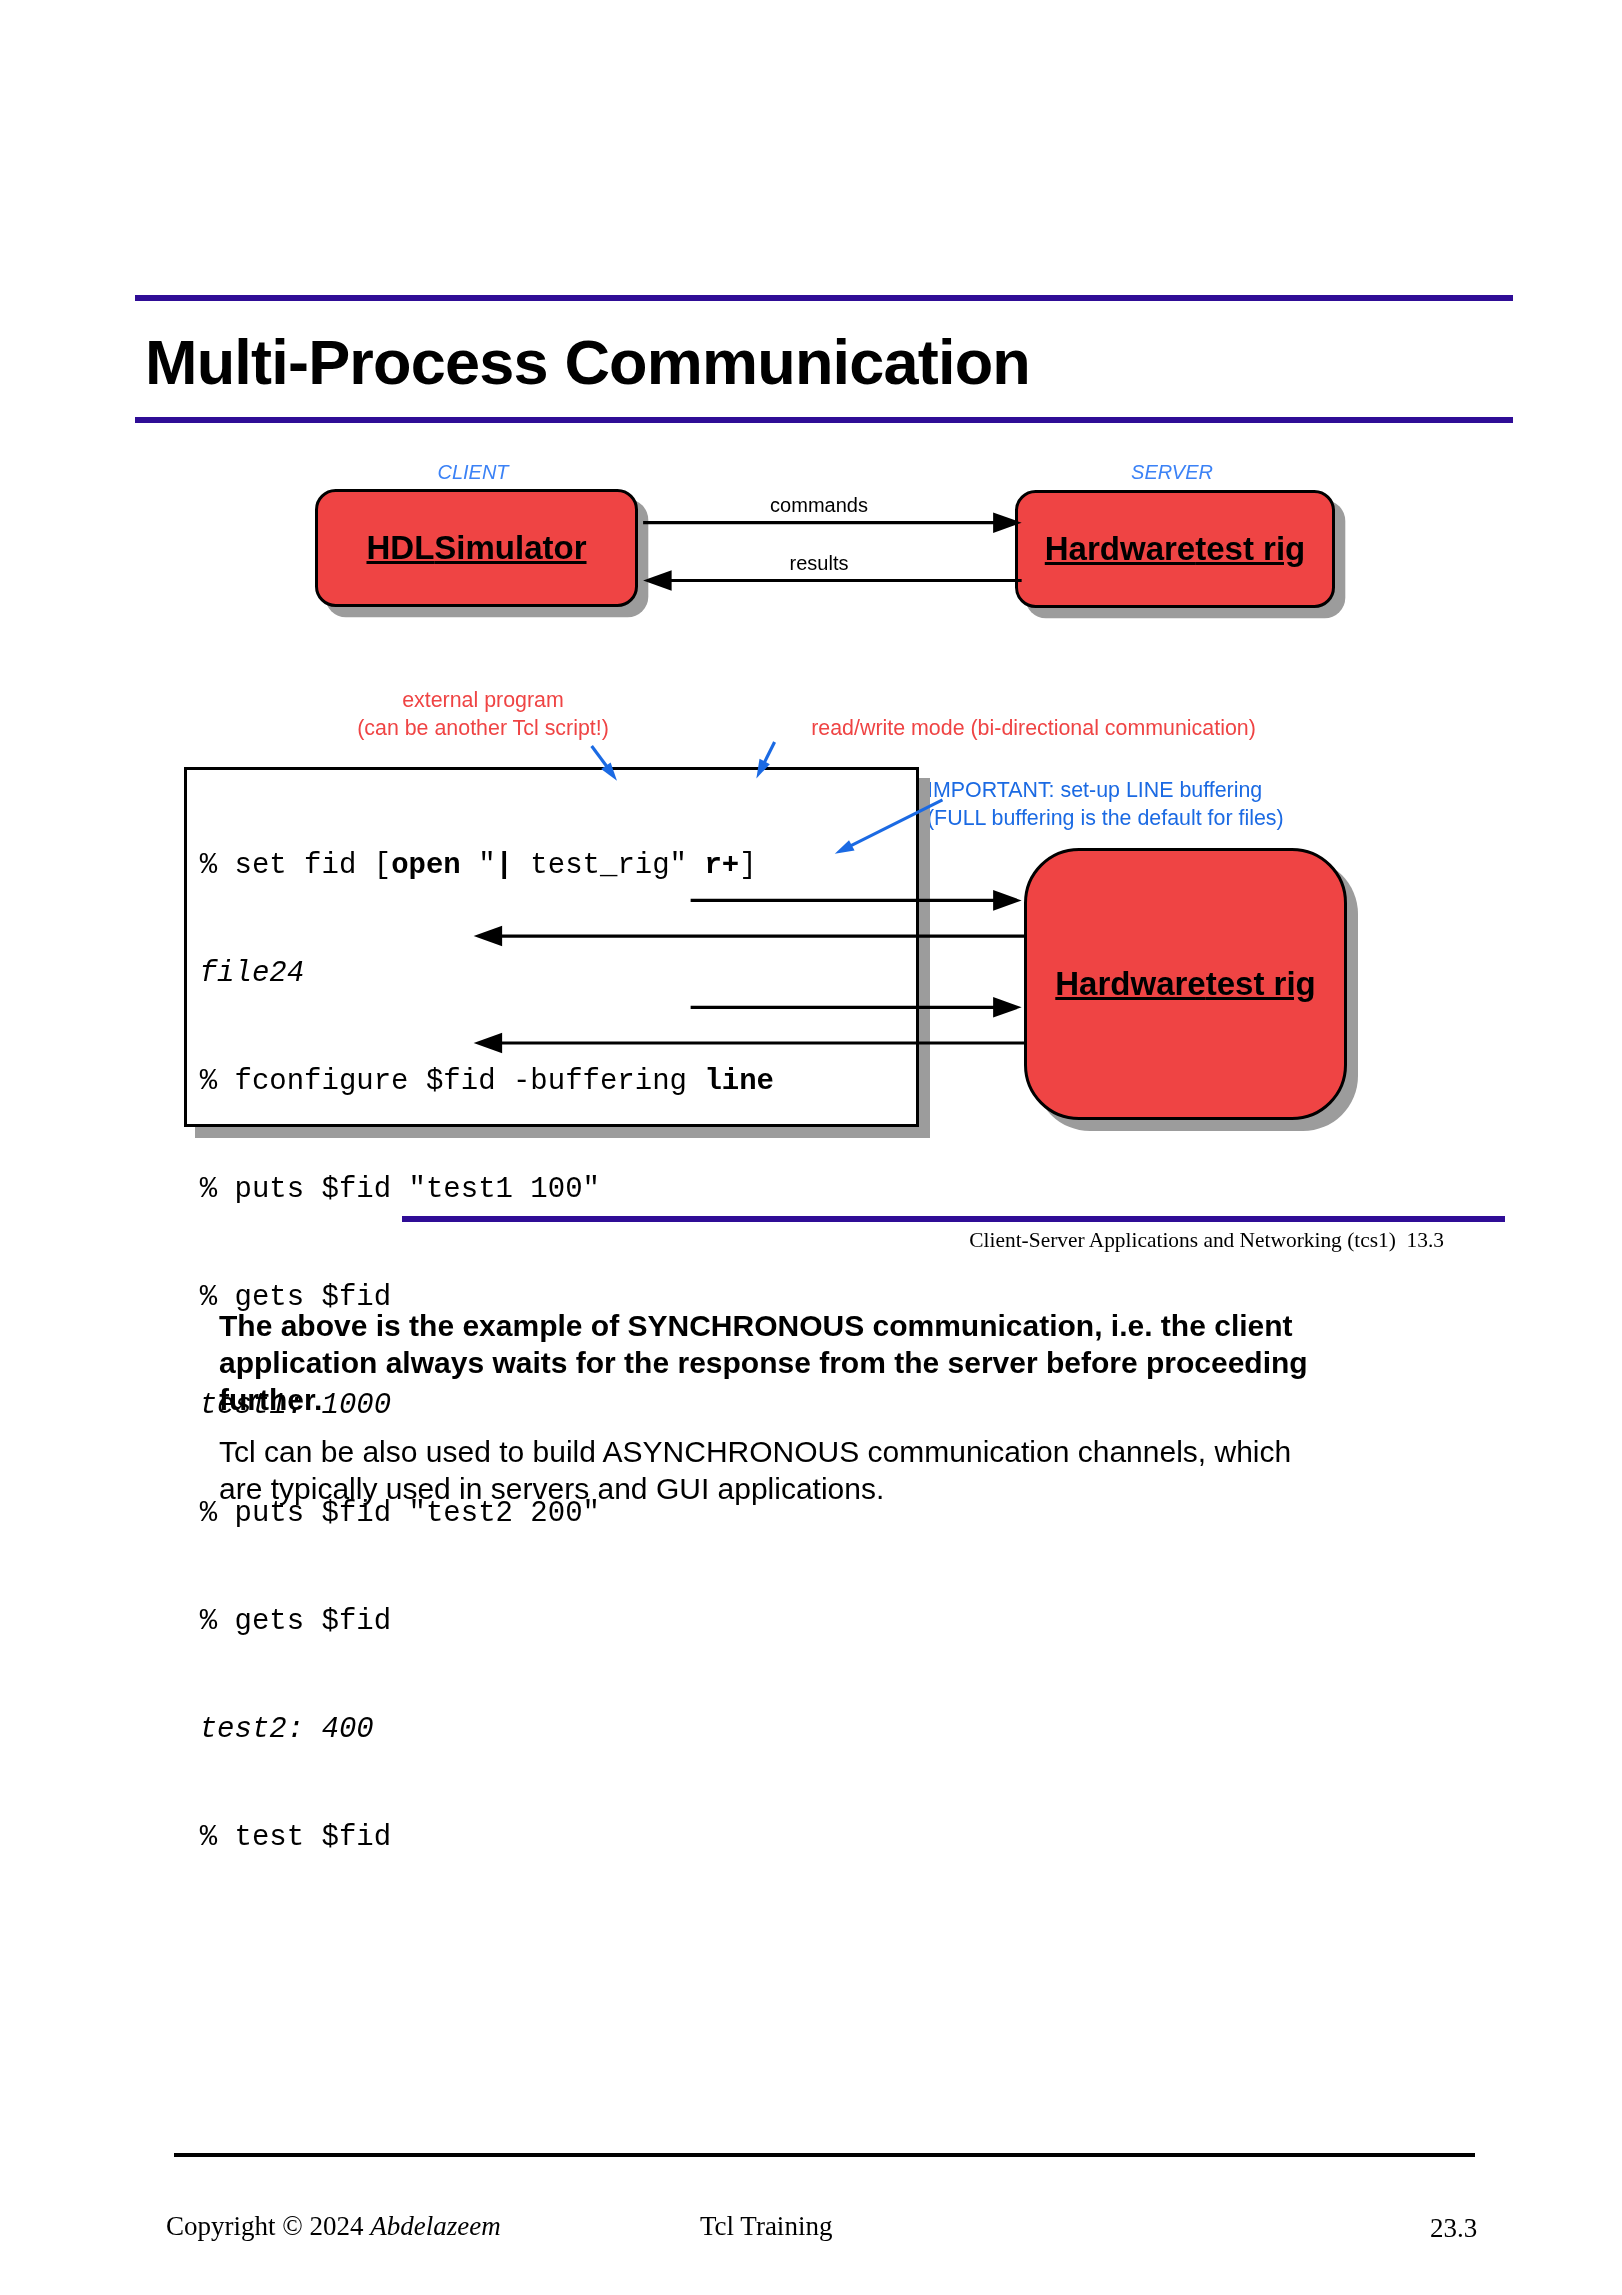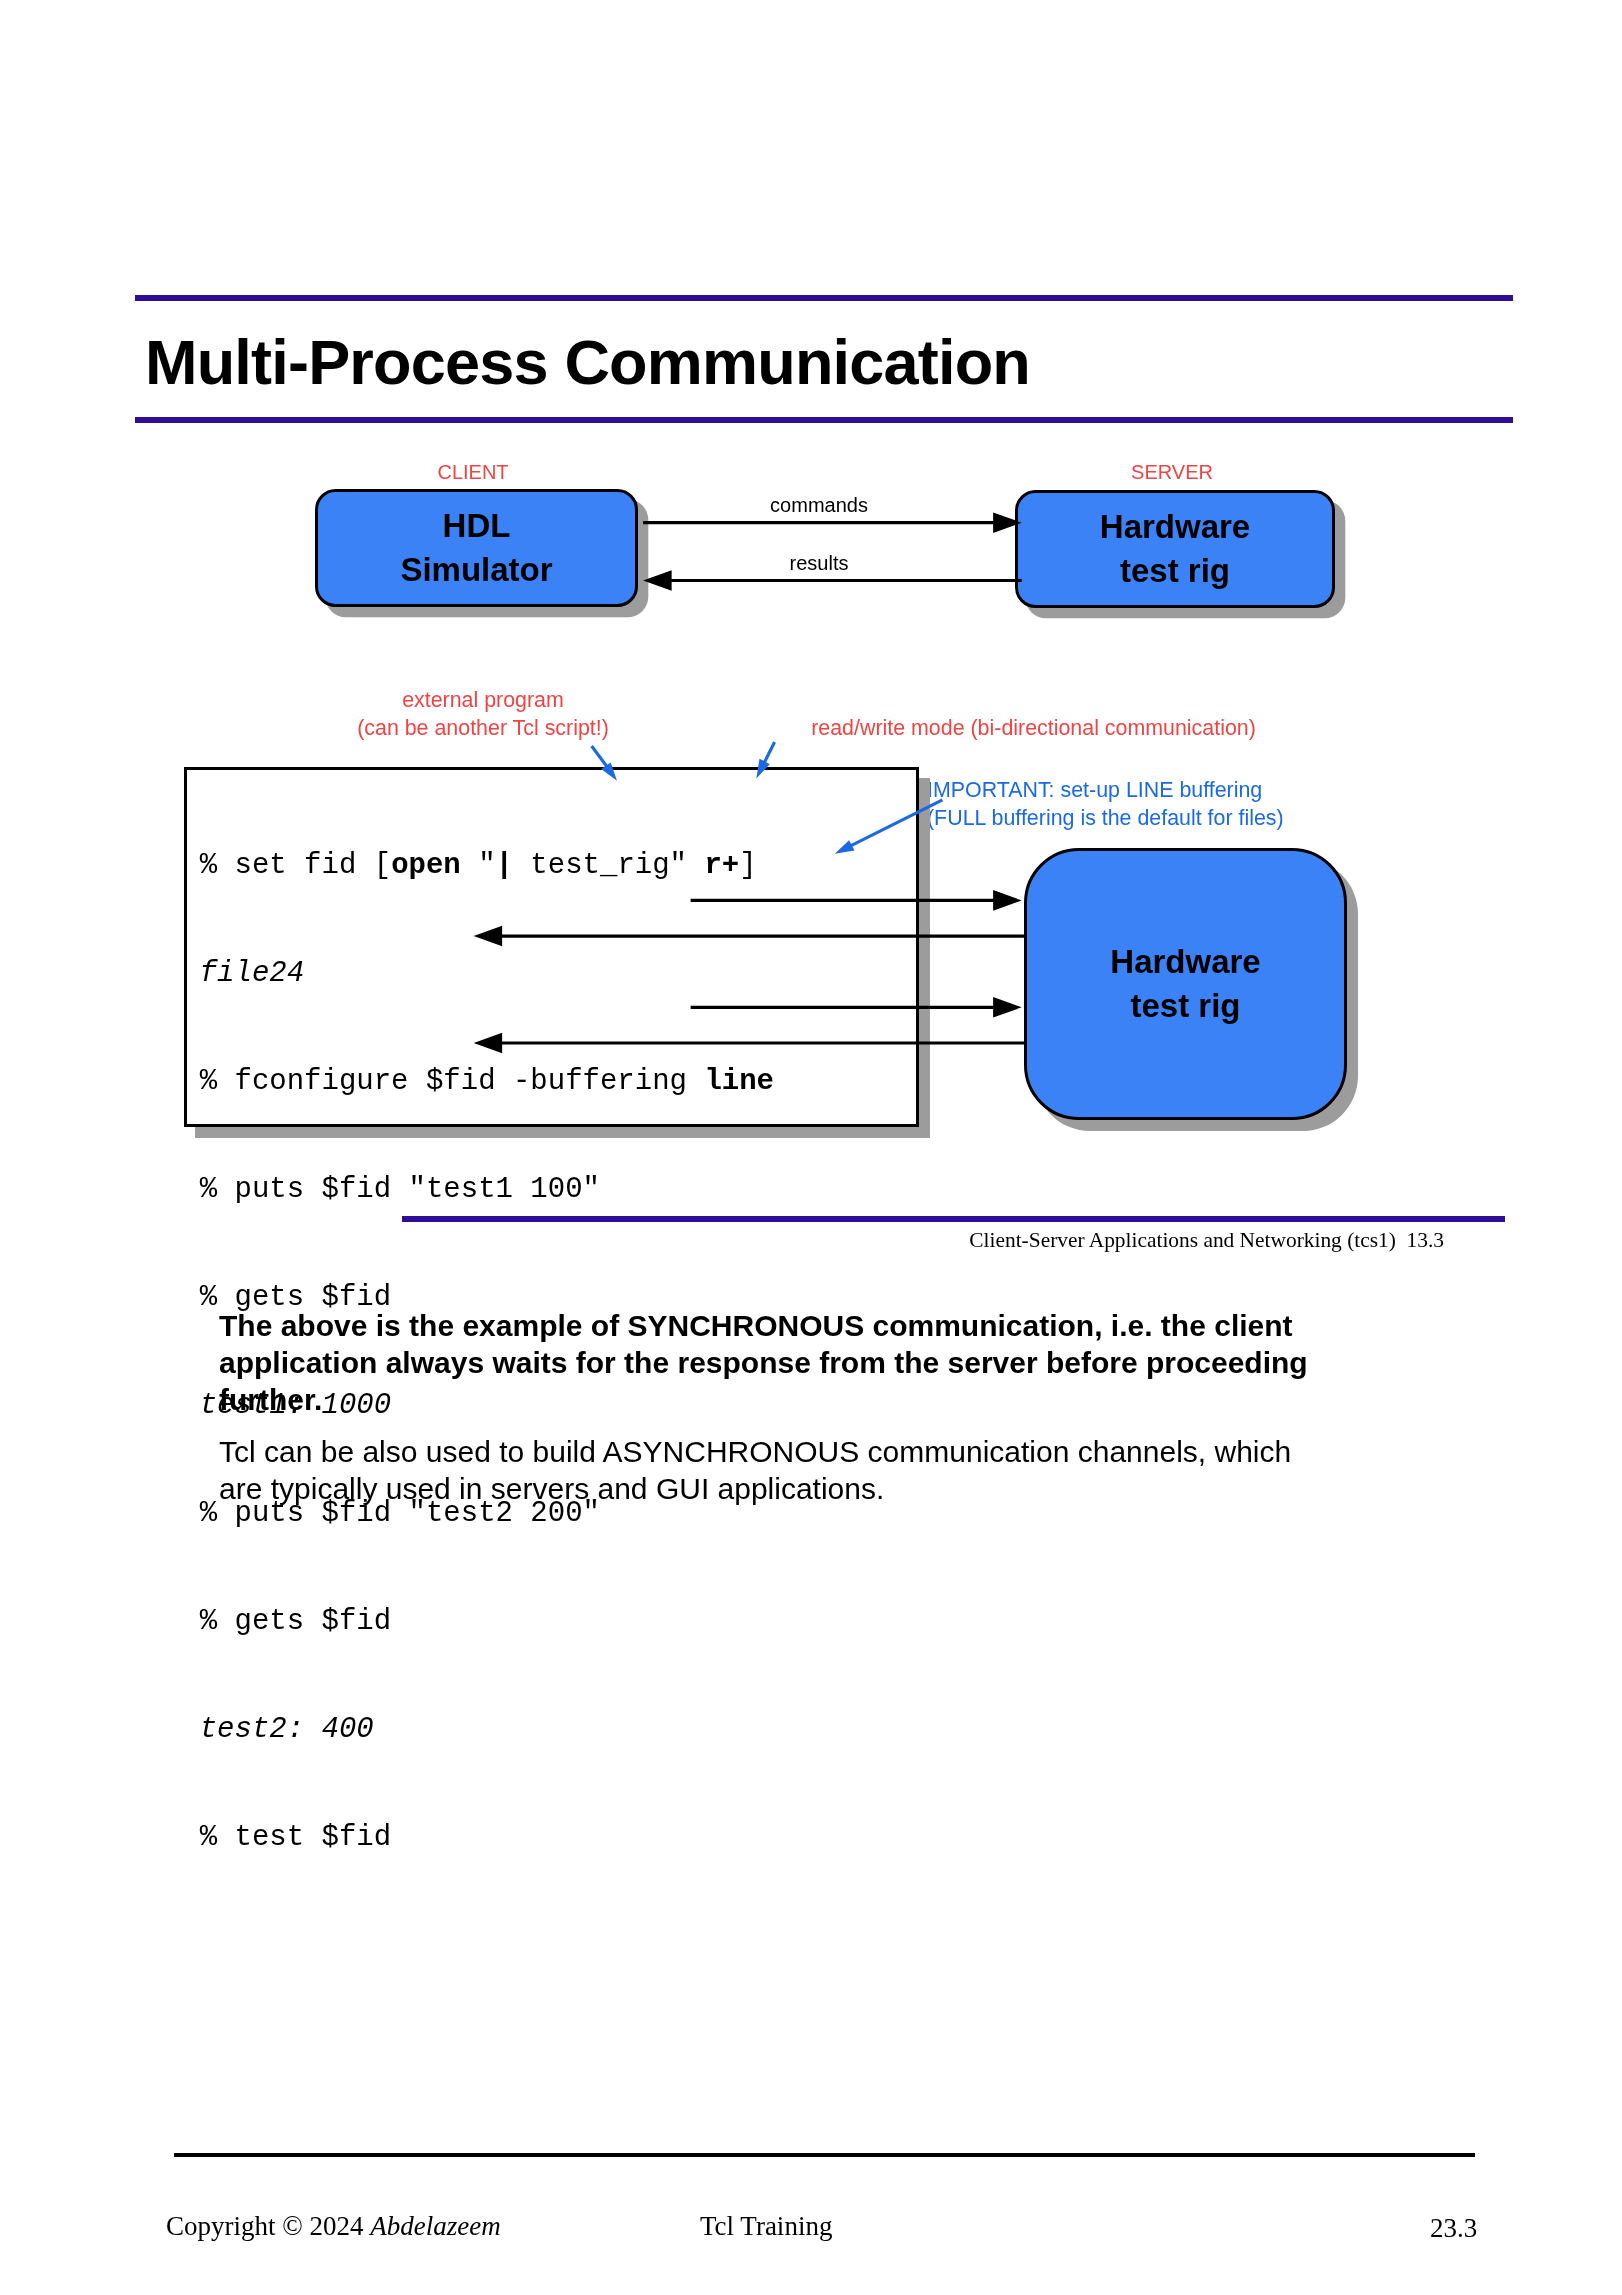"CLIENT" .blue { color: #ef4444 -> #3b82f6; font-style: none -> italic }
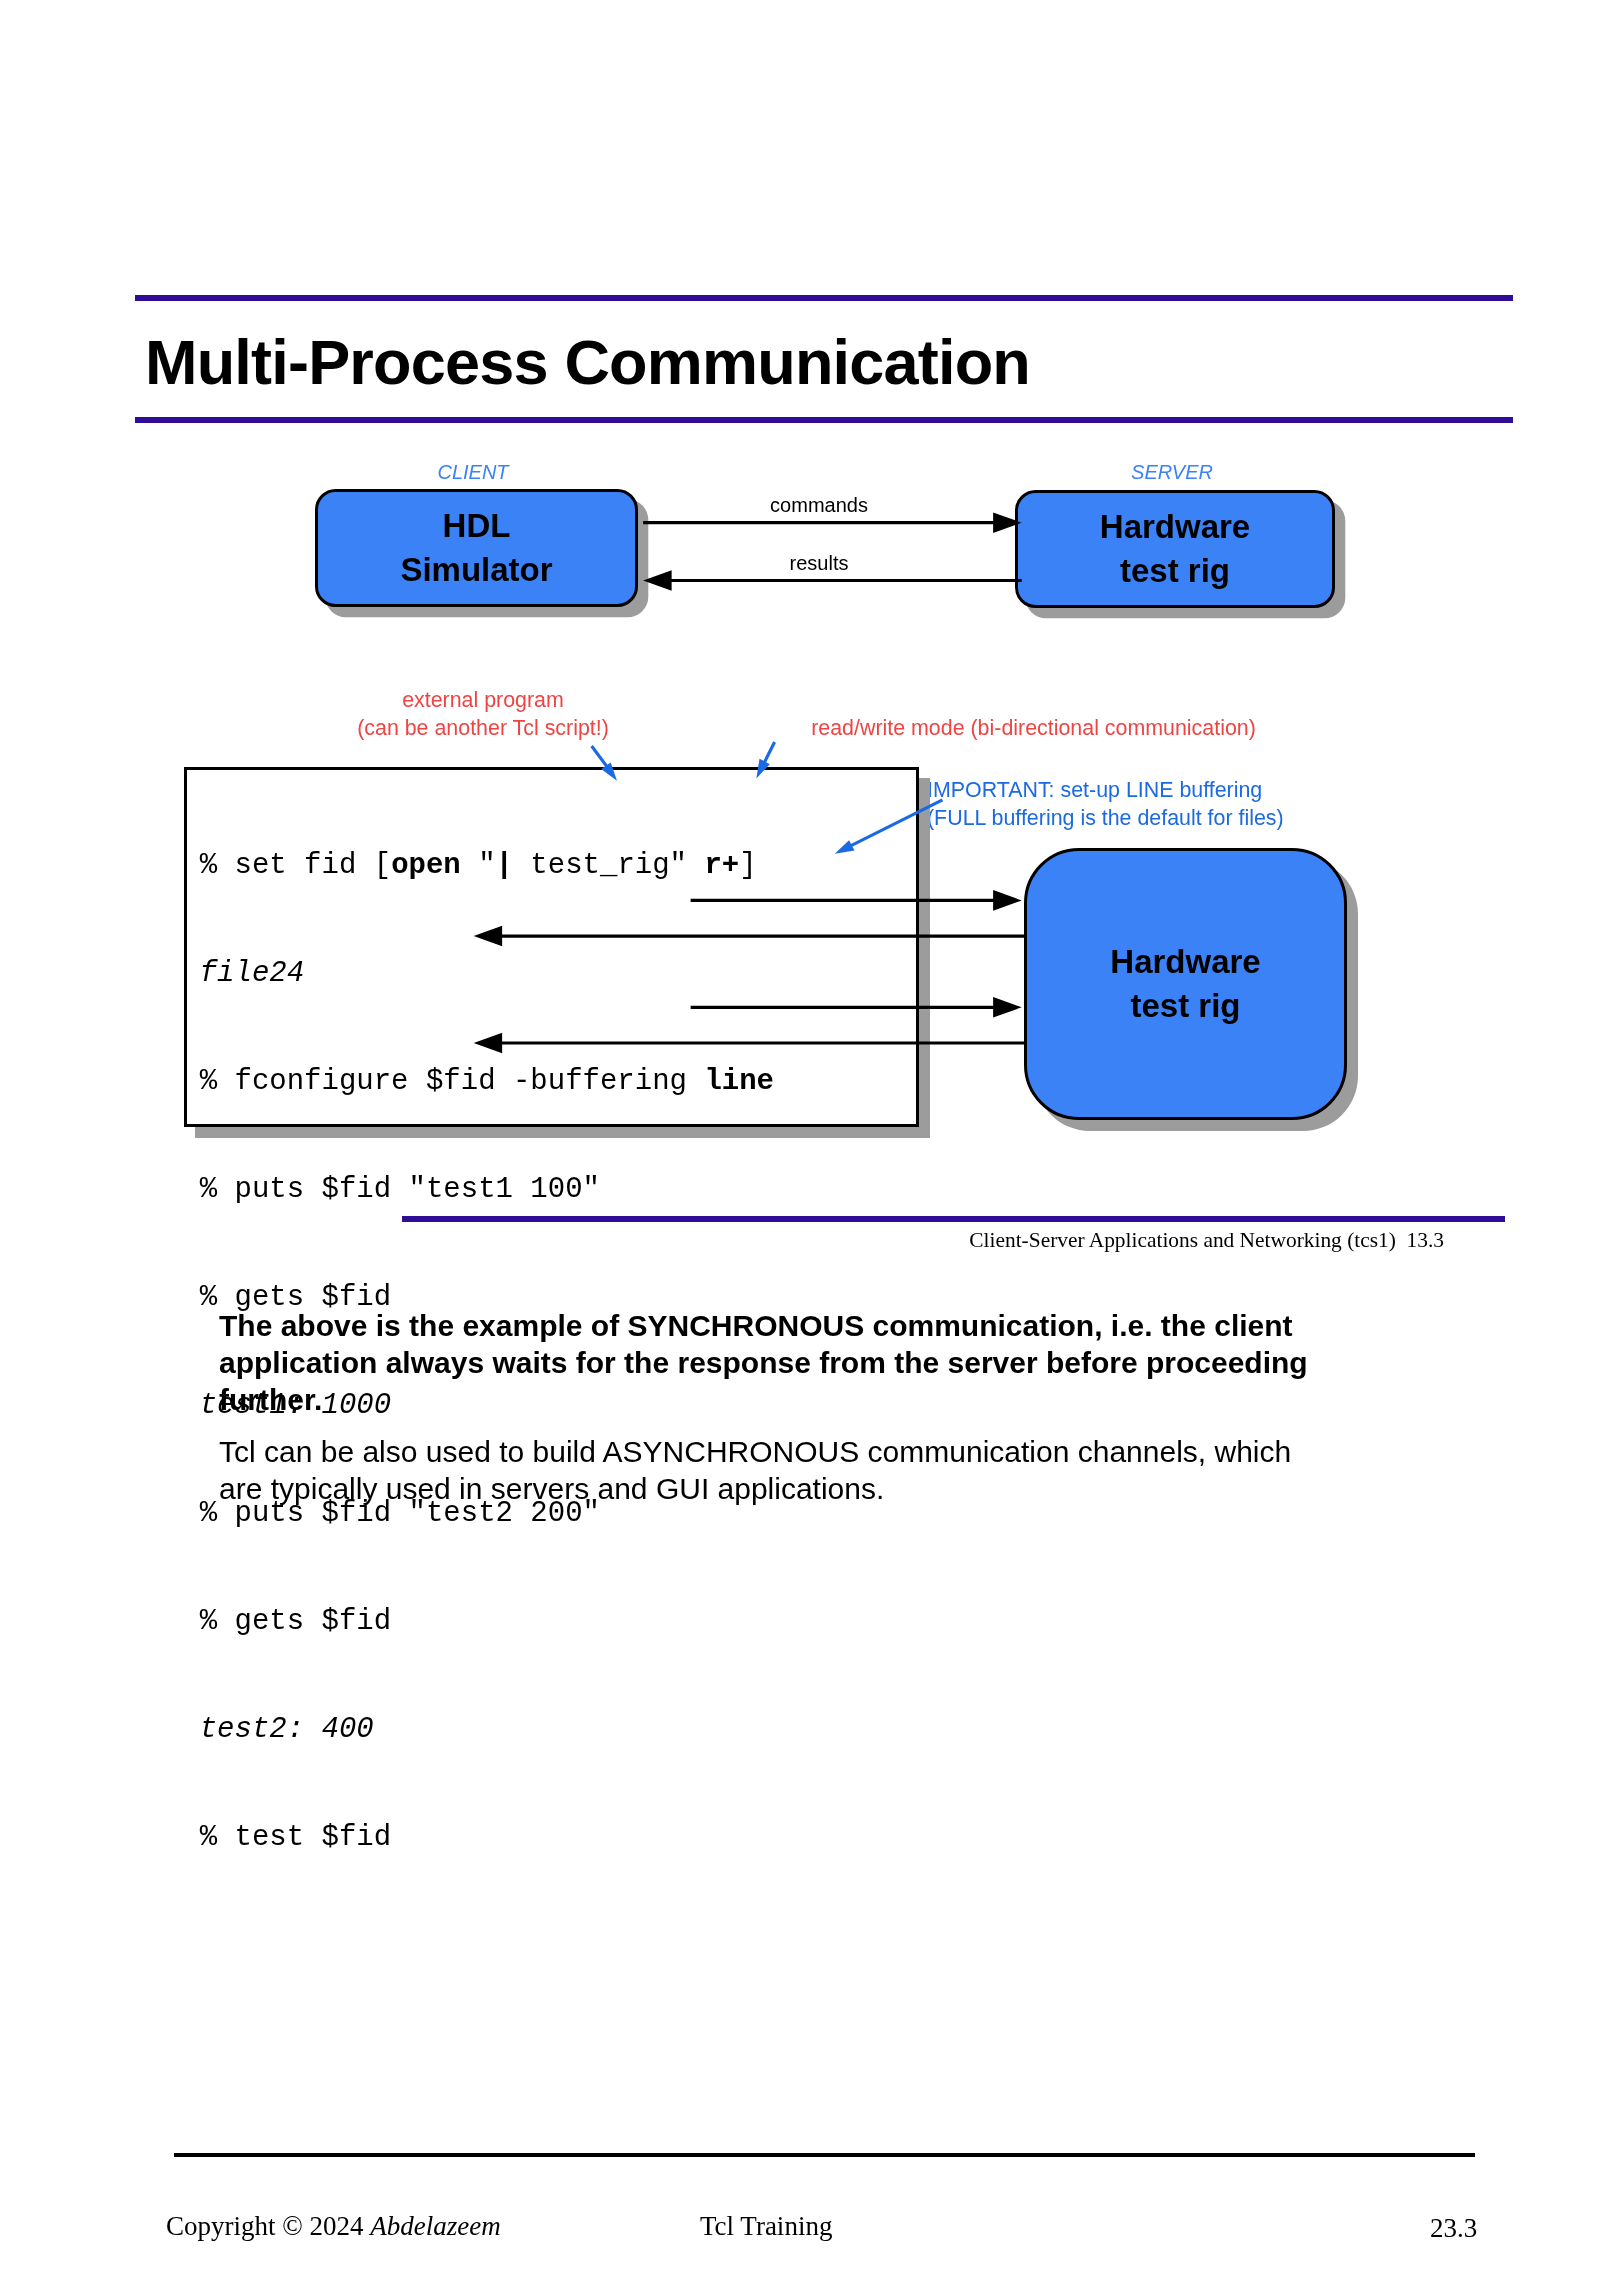"HDL" .box { background: #3b82f6 -> #ef4444; flex-direction: column -> row; text-decoration: none -> underline }
